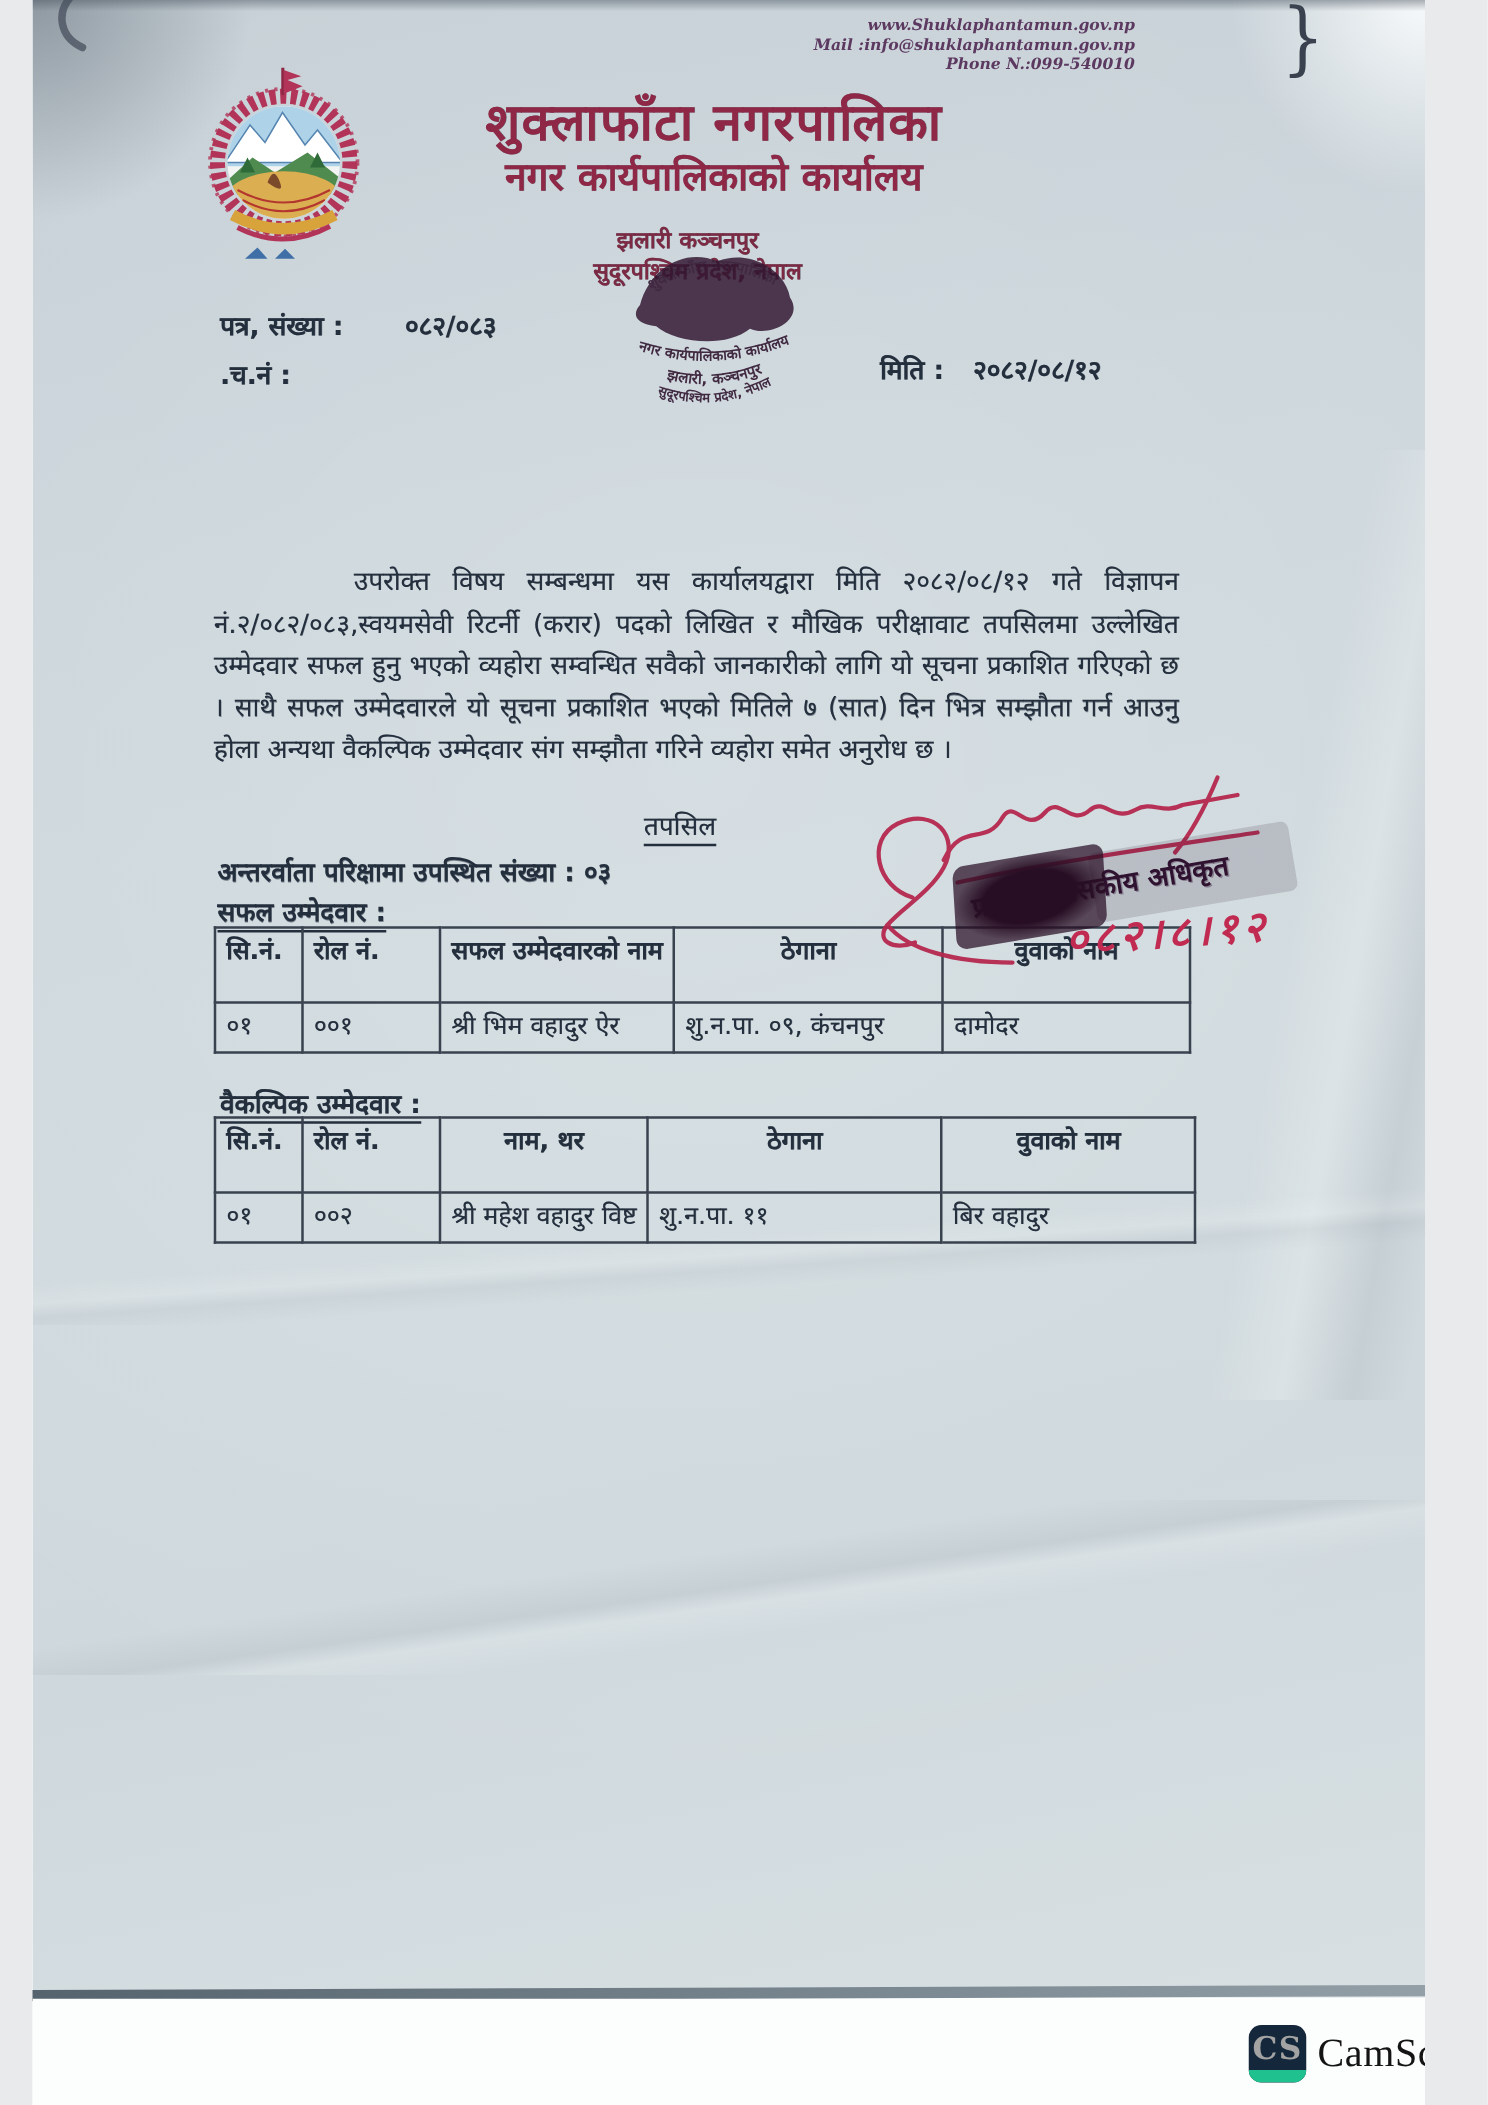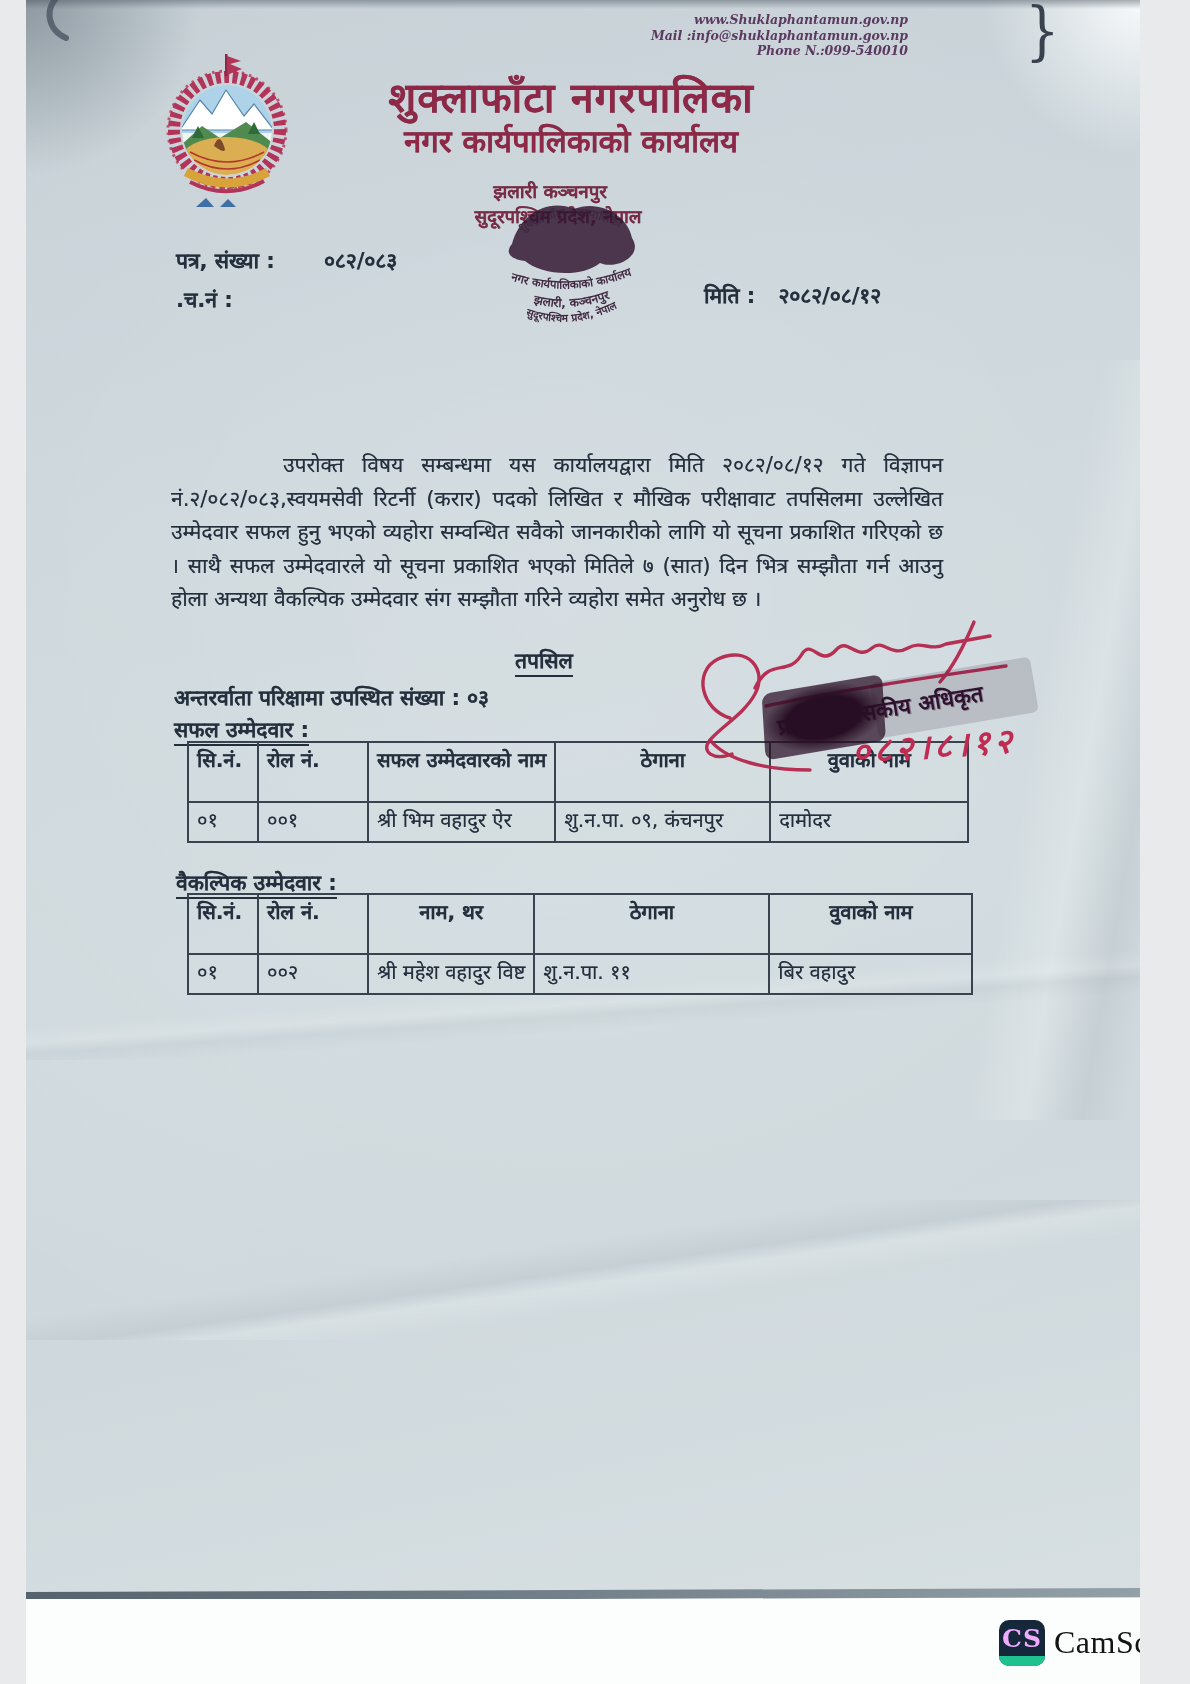"तपसिल" .tapasil { font-weight: 700 -> 400 }
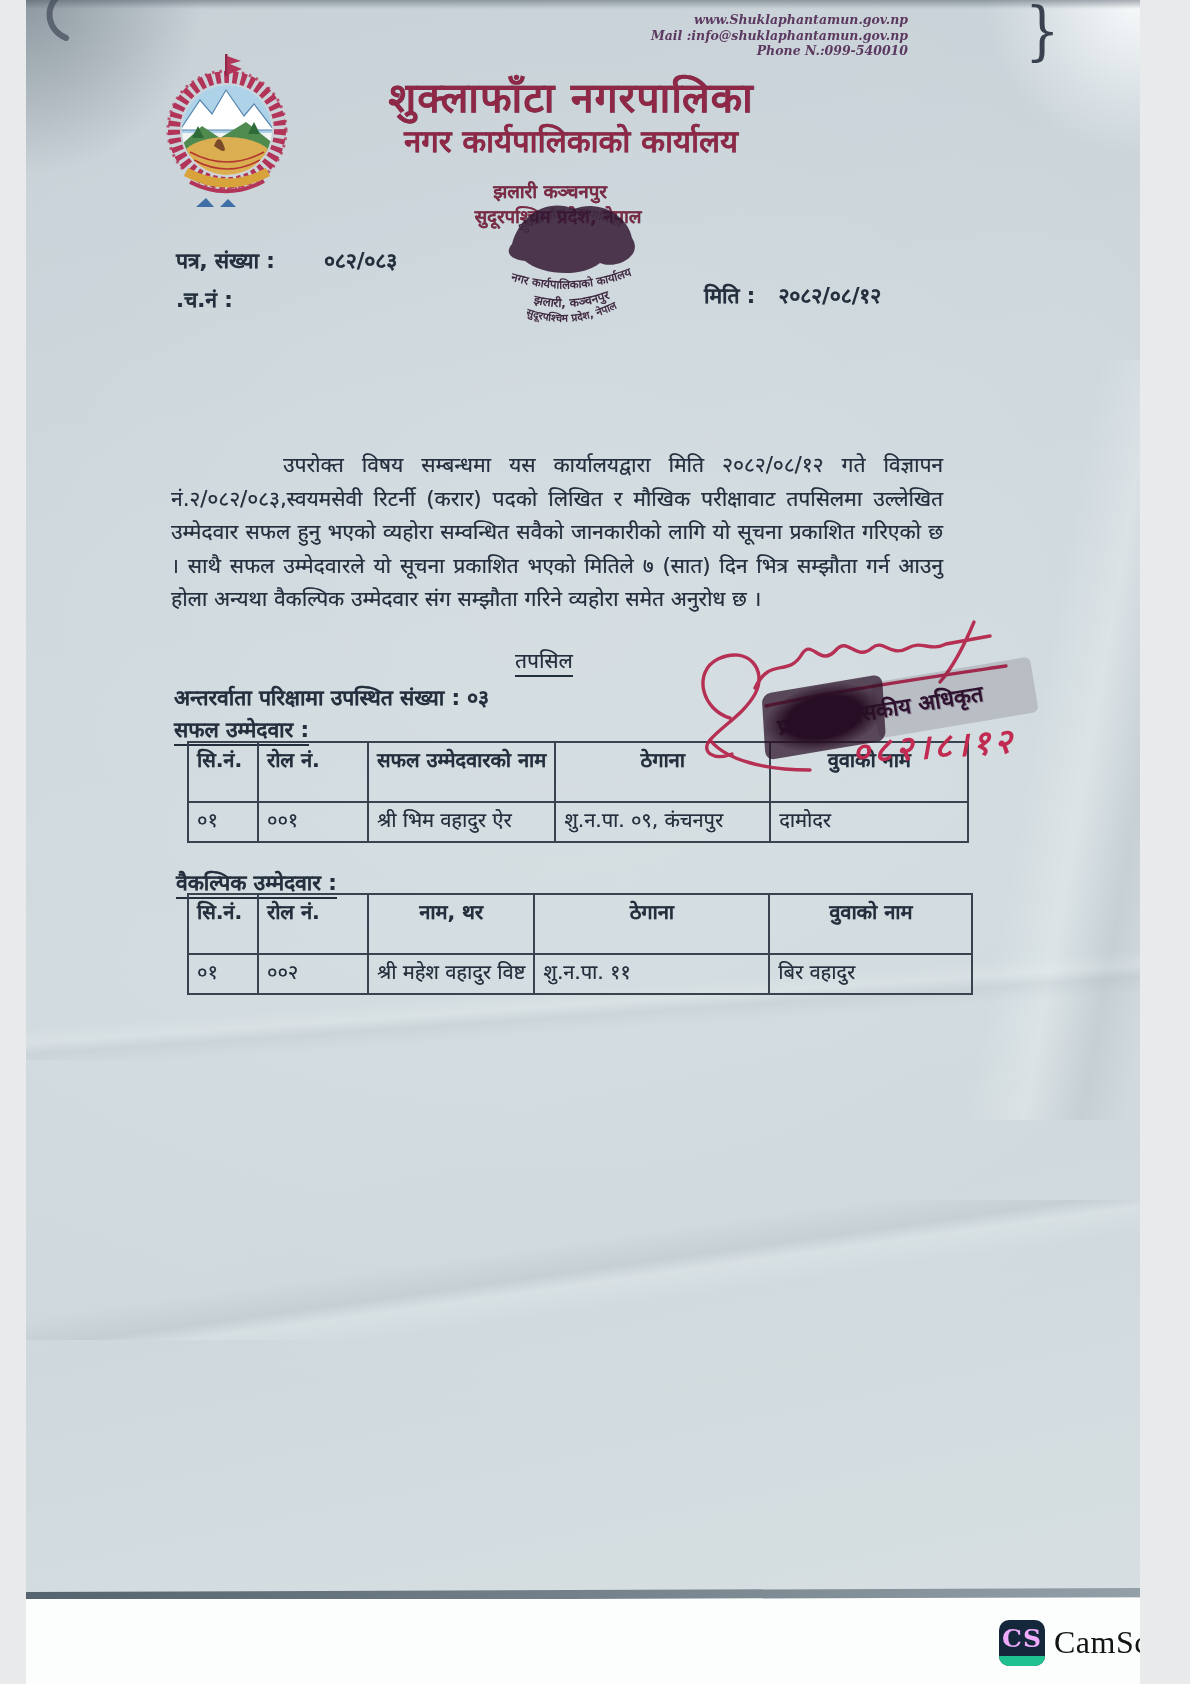"सि.नं." table.doc { left: 161px -> 145px }
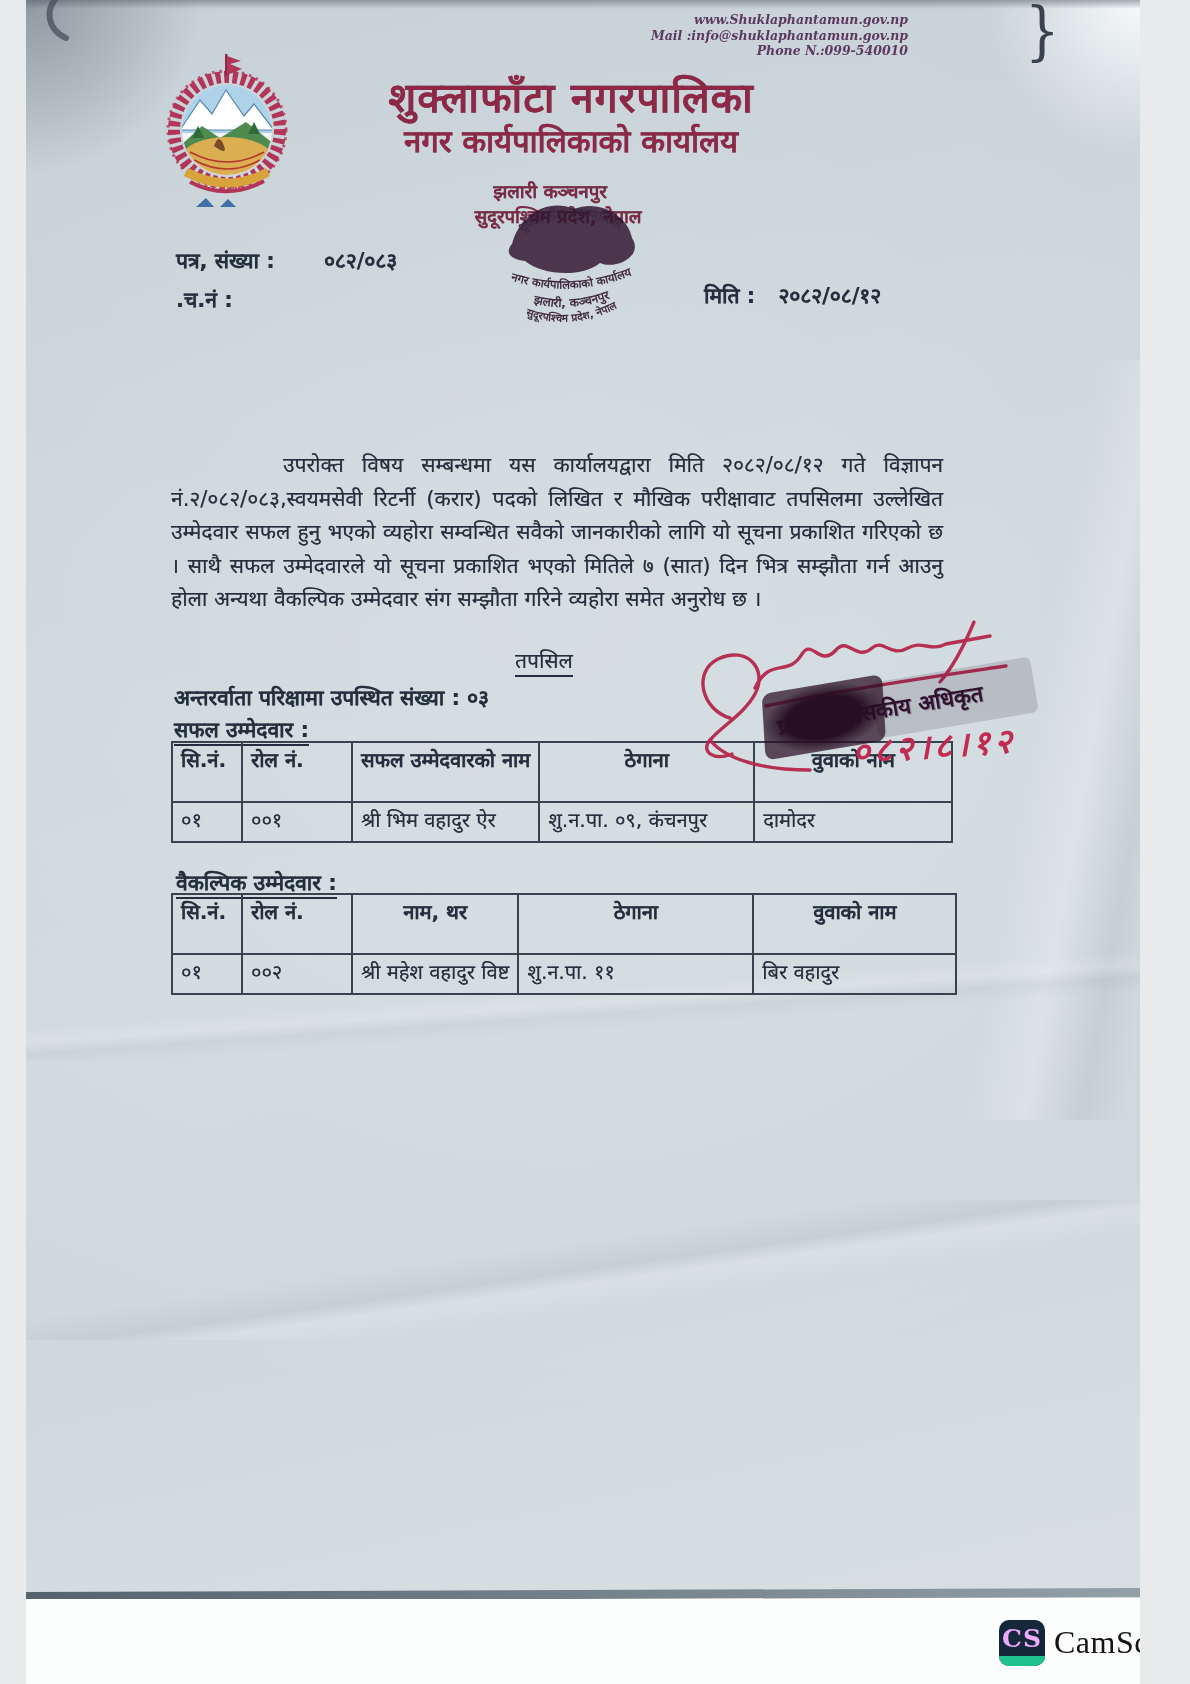"CS" .cs-logo .cs { color: #f0abfc -> #a3a3a3 }
